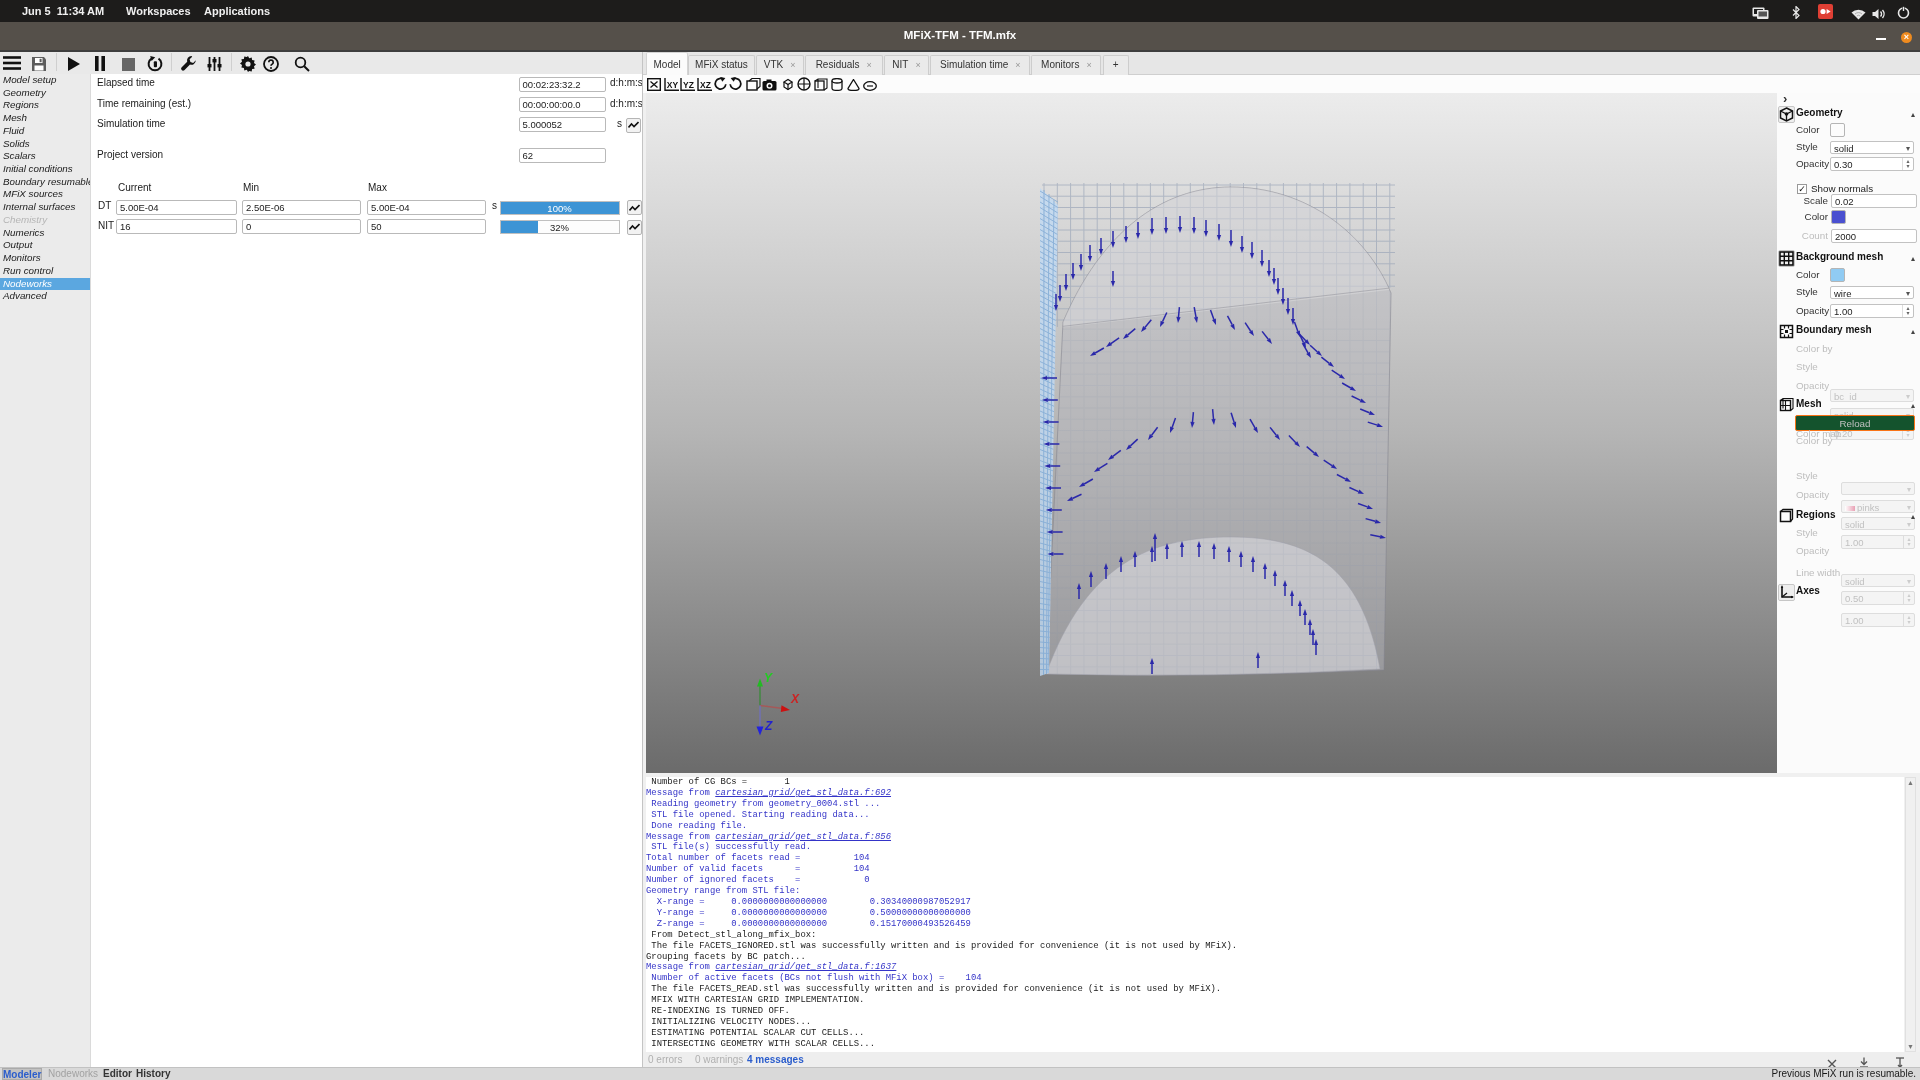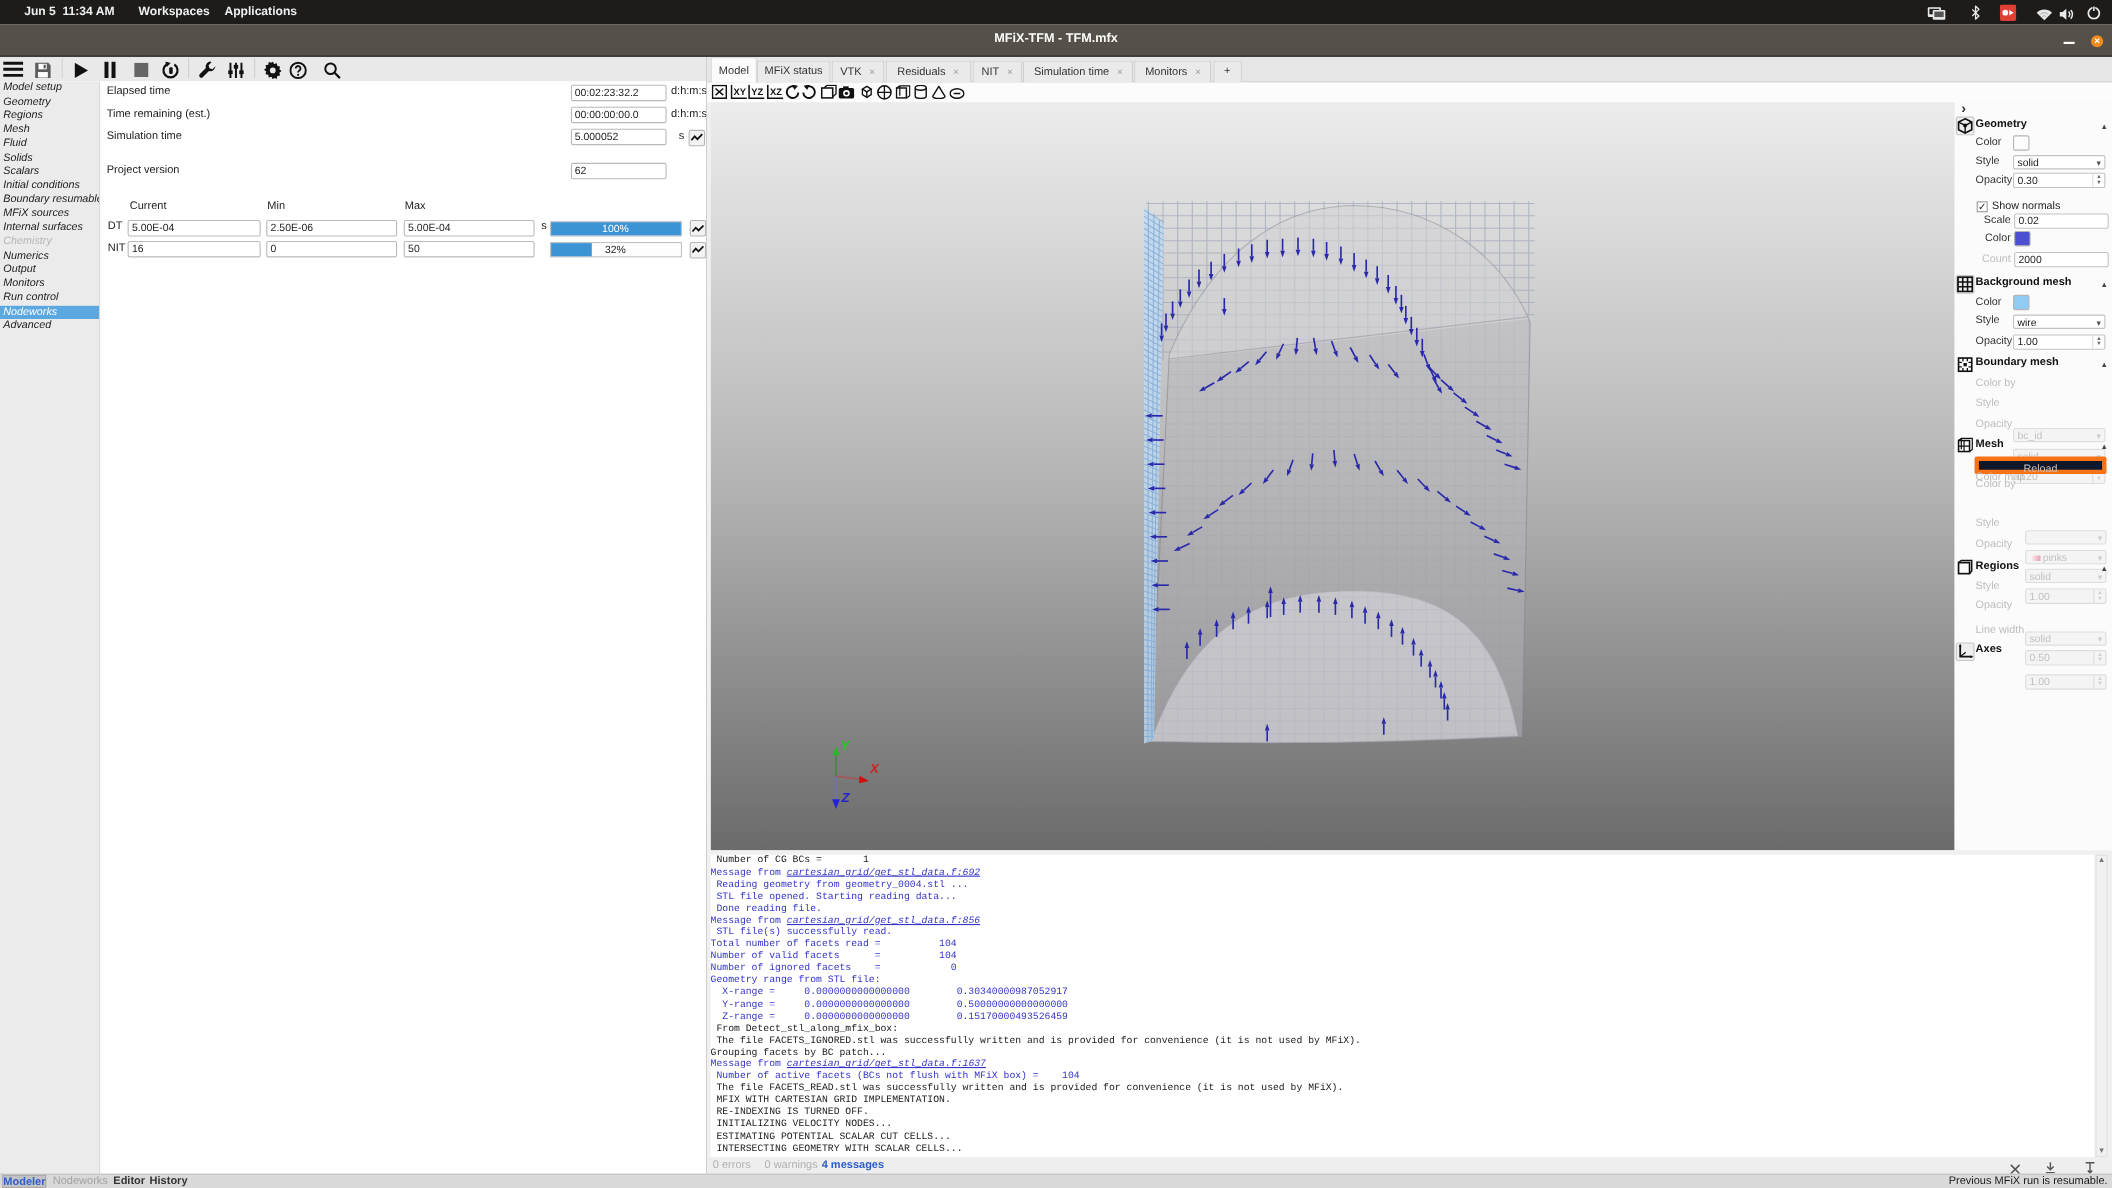"Reload" .sbtn { background: #0f172a -> #14532d; border: 4px solid #f97316 -> 1px solid #f97316 }
